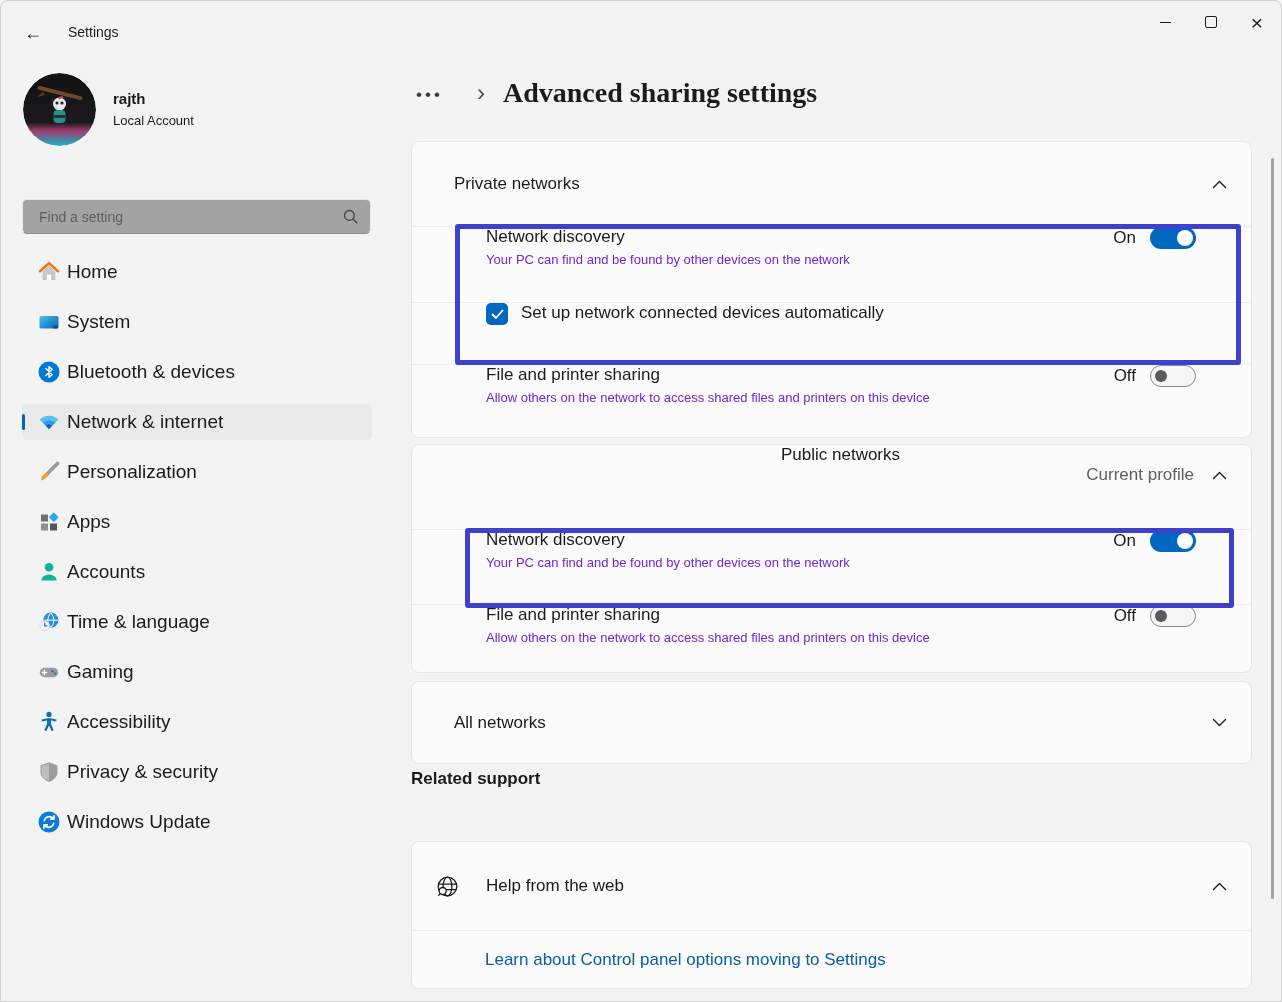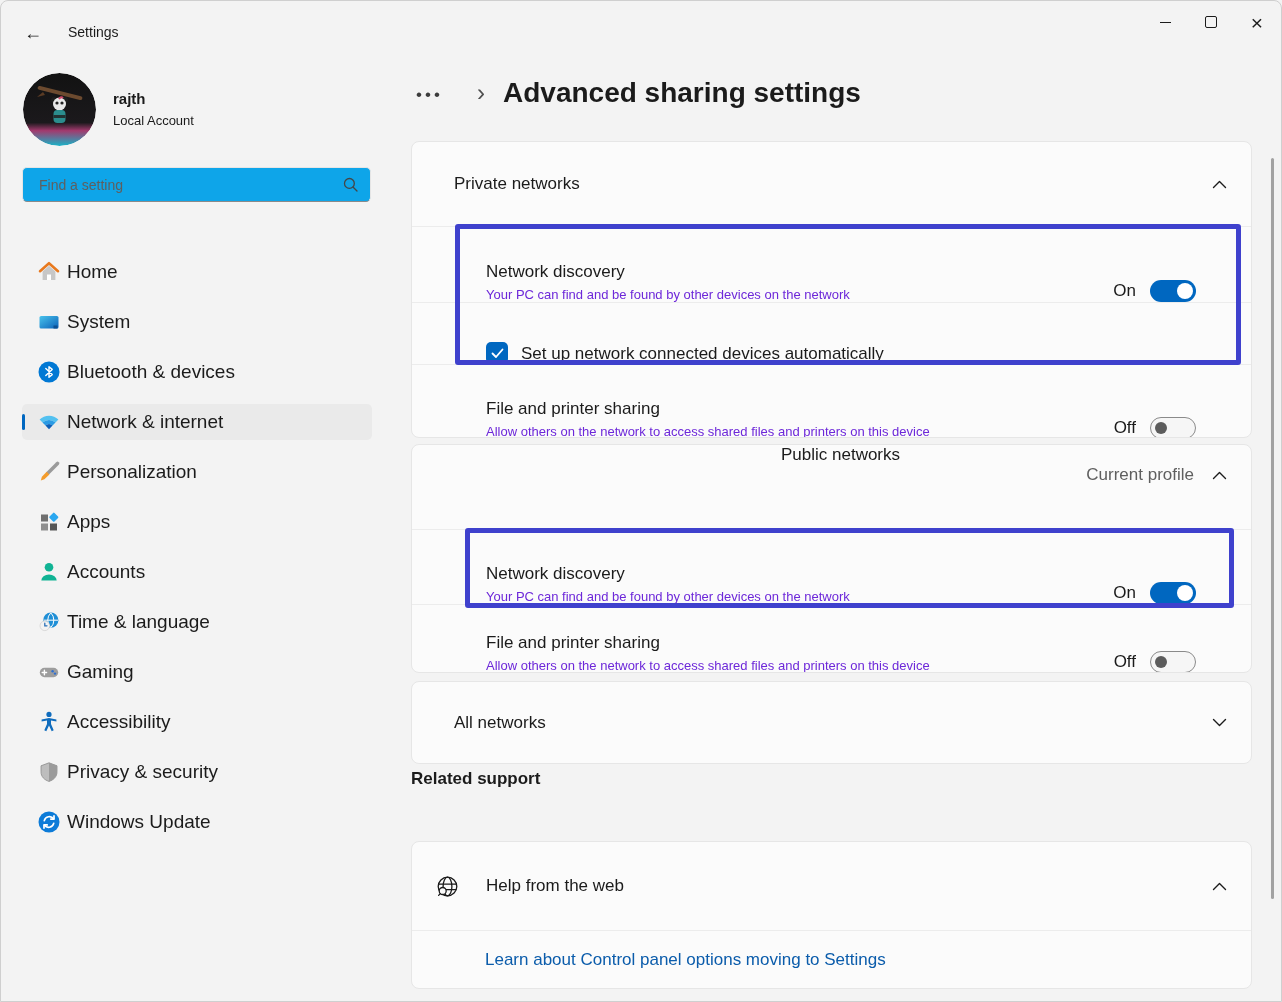"Advanced sharing settings" .page-title { font-family: none -> Liberation Serif, serif }
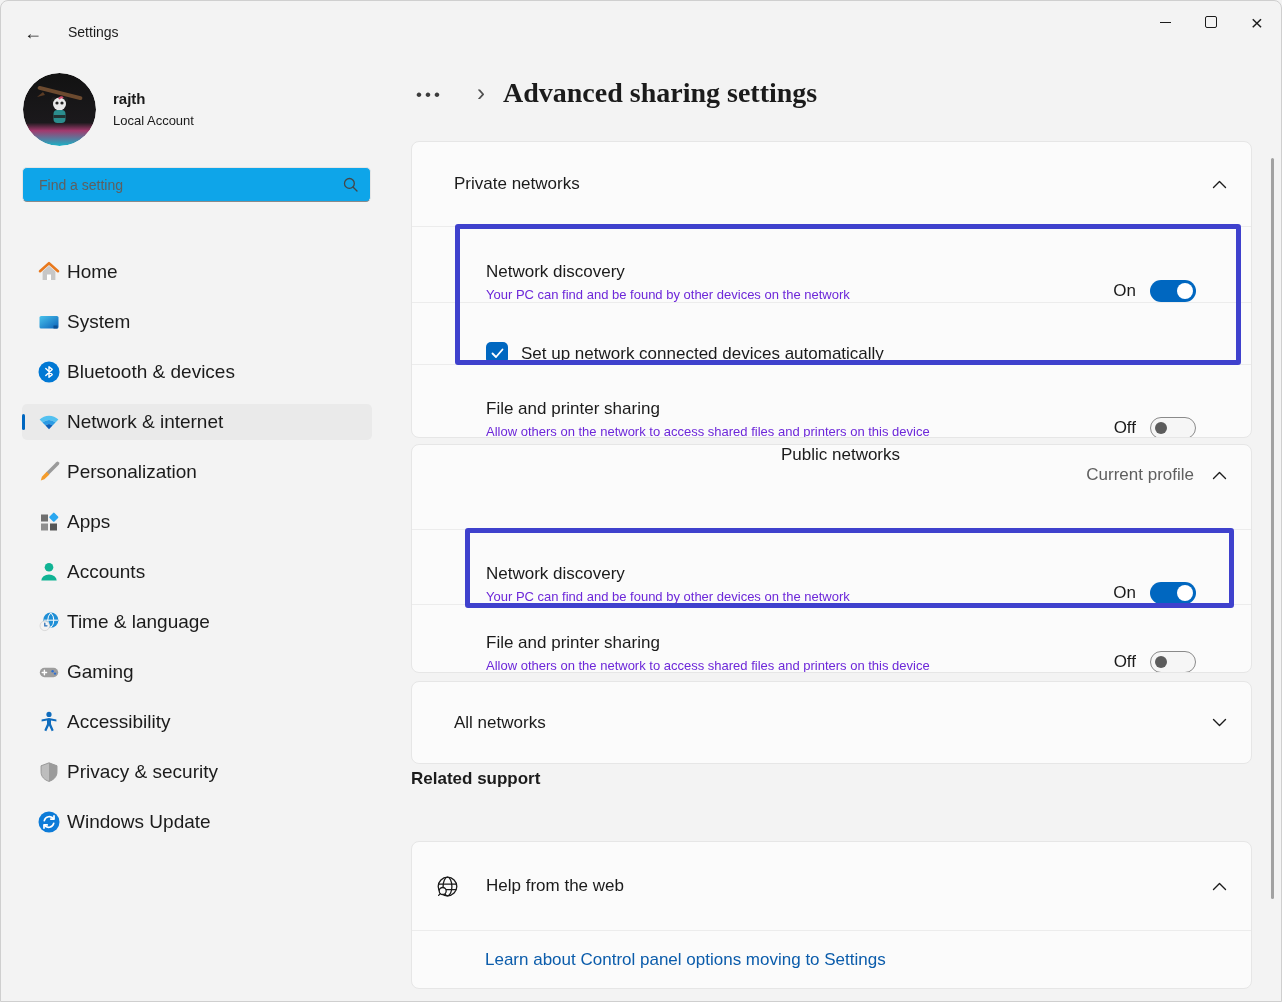"Find a setting" .searchbox { background: #0ea5e9 -> #a3a3a3; top: 166px -> 198px }
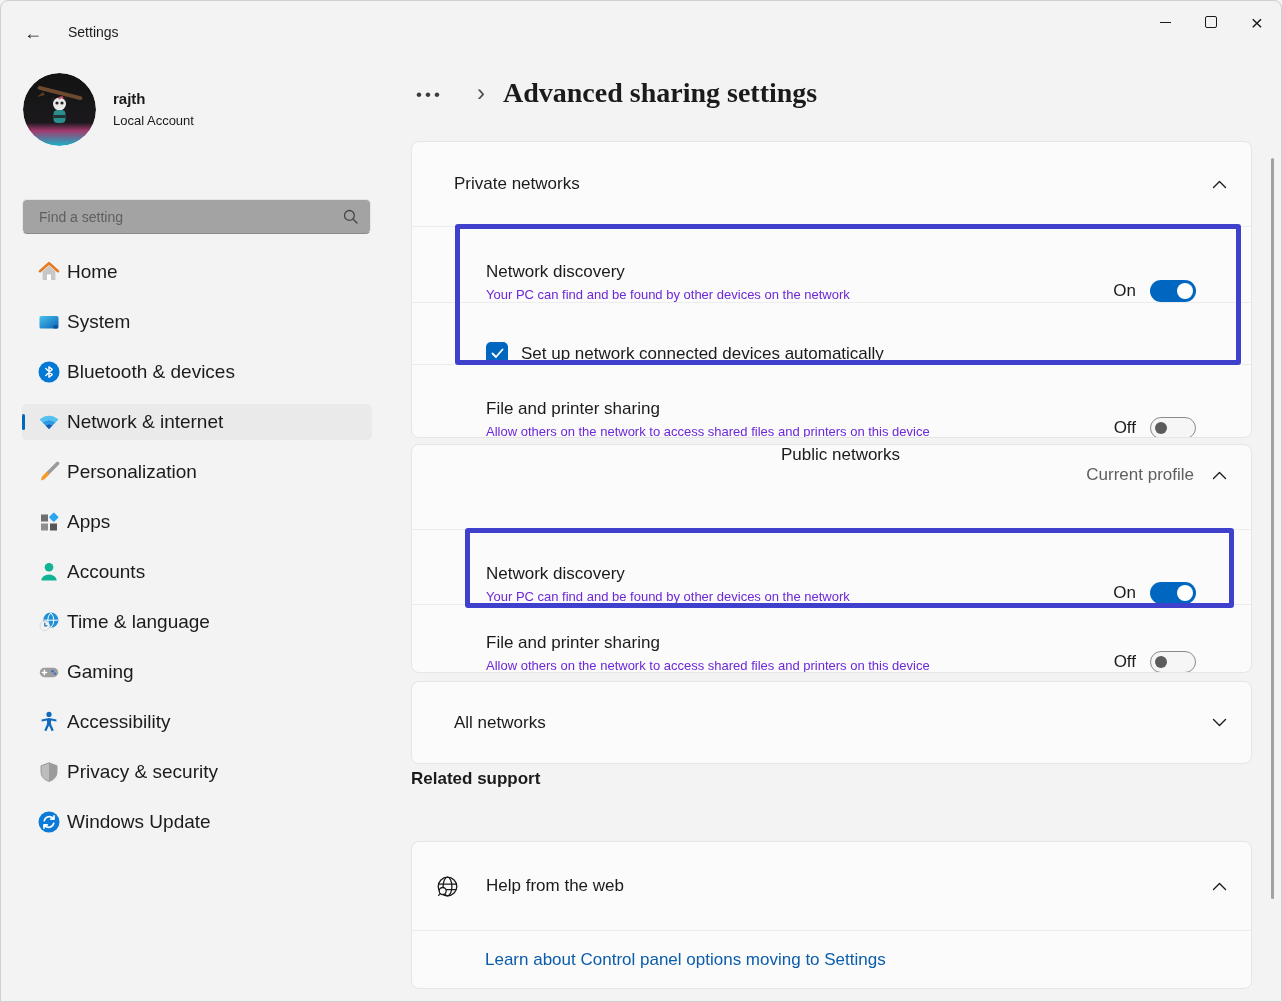"Network discovery" .setting-row { align-items: flex-end -> flex-start }
